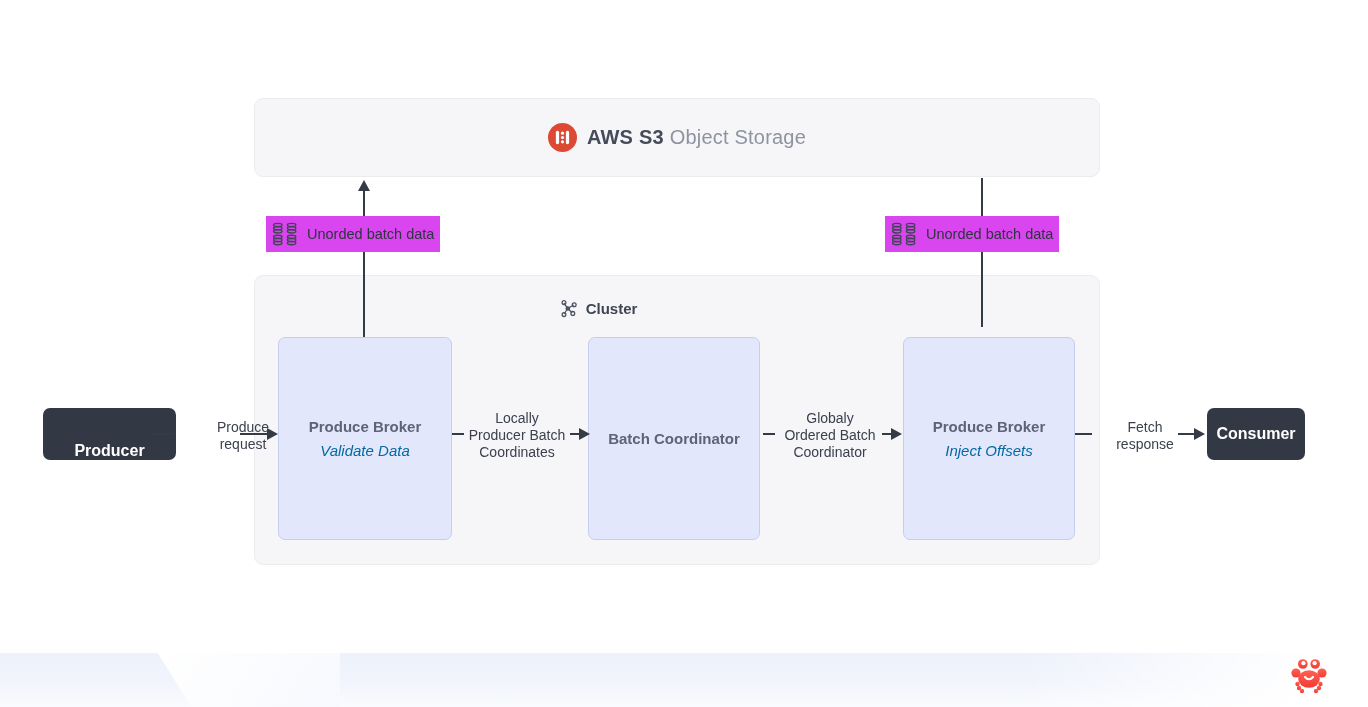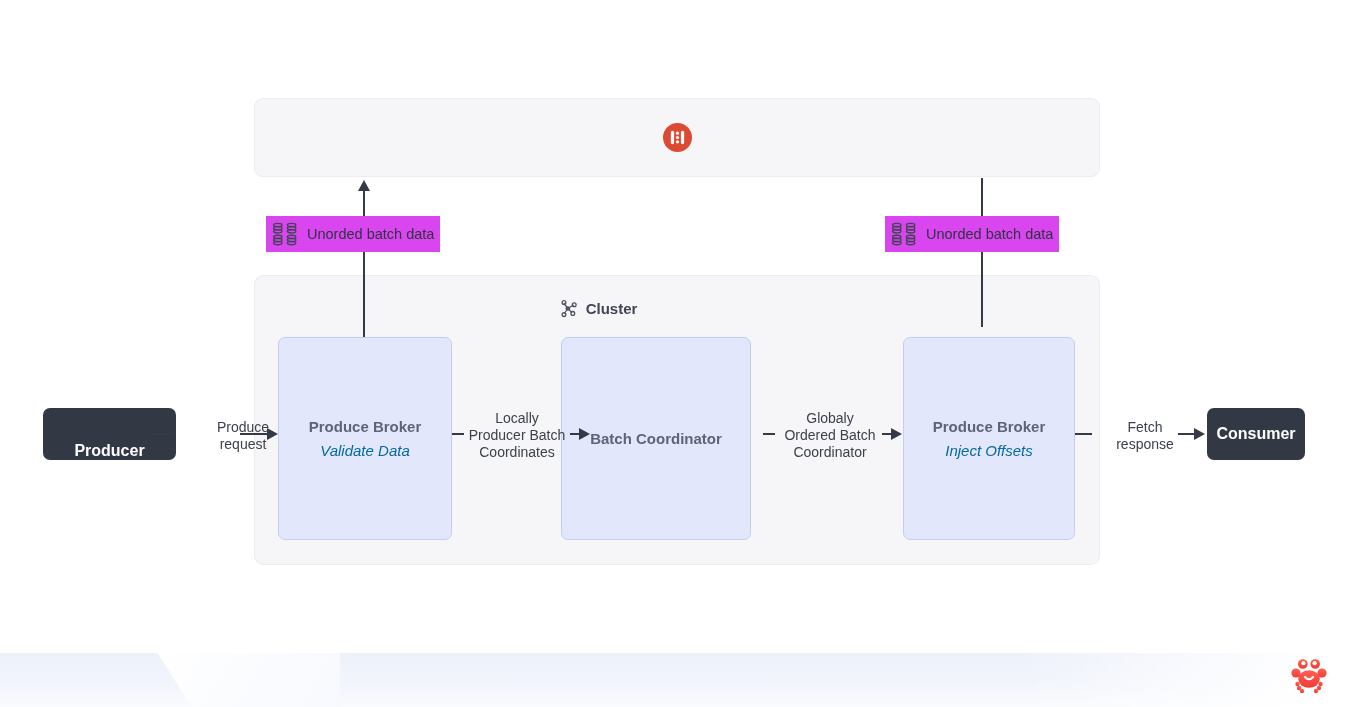"AWS S3 Object Storage" div.s3-title { html: none -> <div><b>AWS S3</b><span>Object Storage</span></div> }
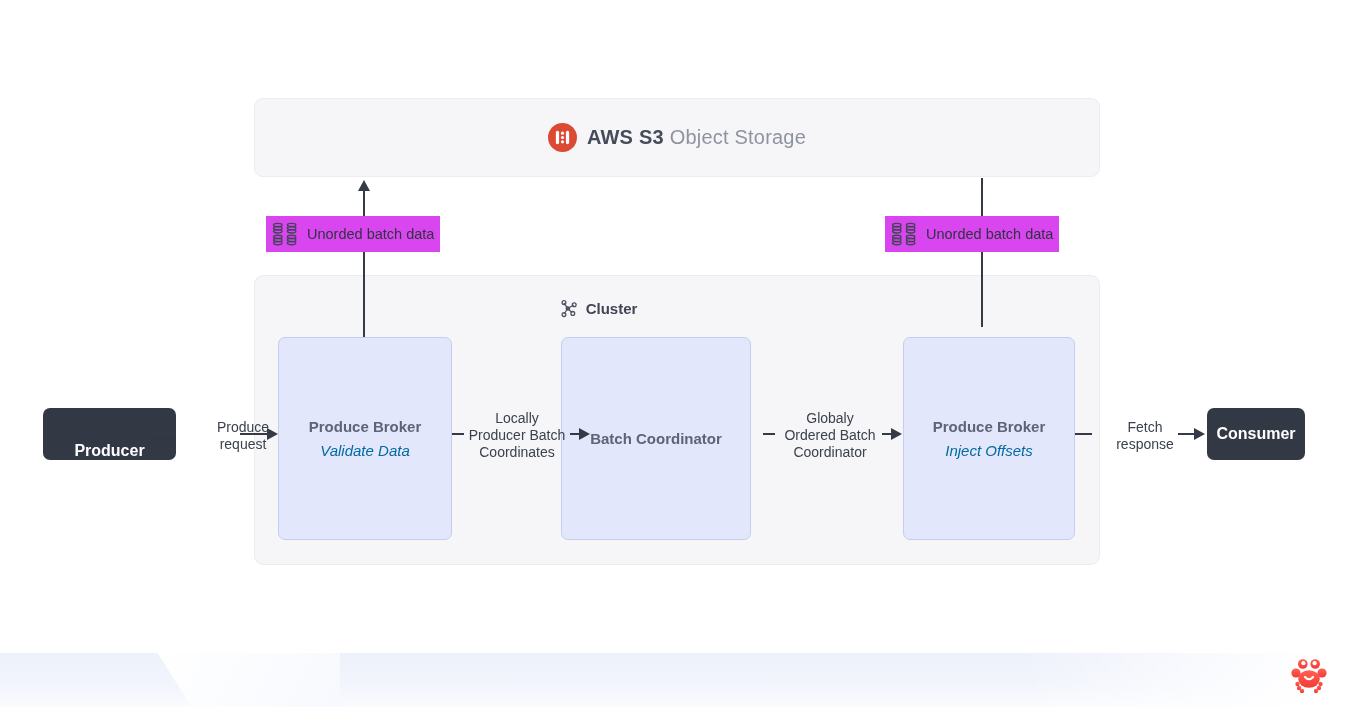"Batch Coordinator" .box-2 { left: 561px -> 588px; width: 190px -> 172px }
